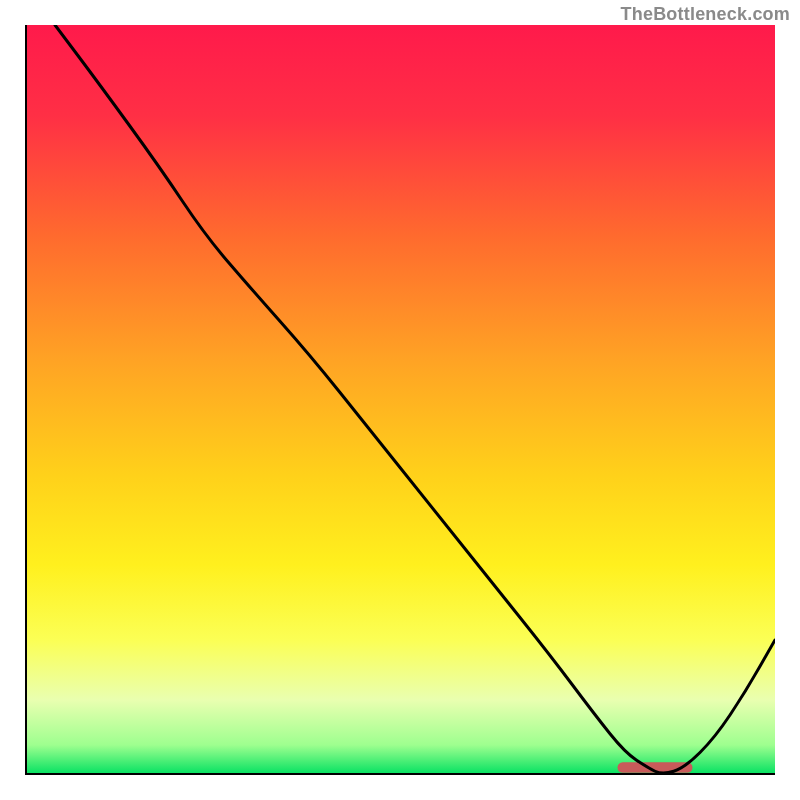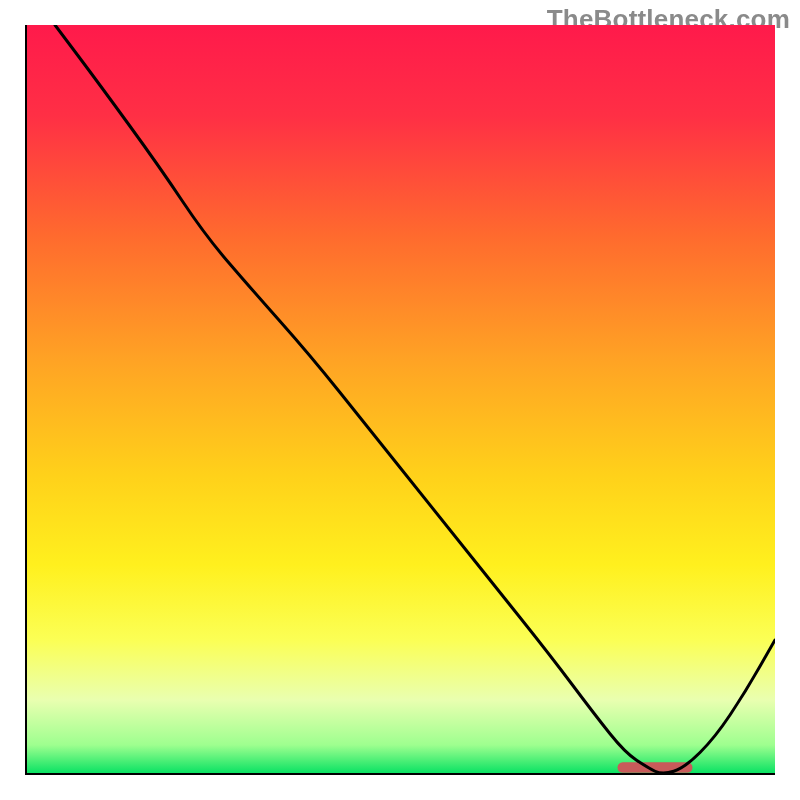"TheBottleneck.com" .watermark { font-size: 26px -> 18px }
